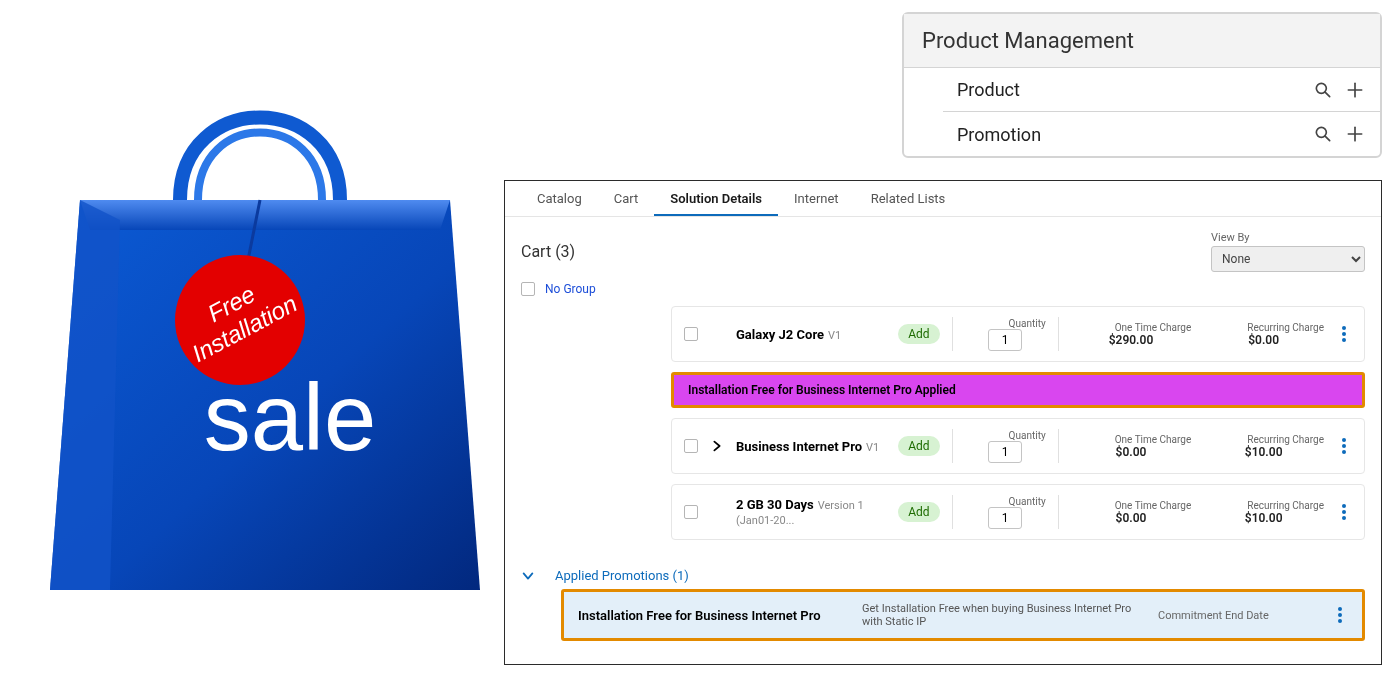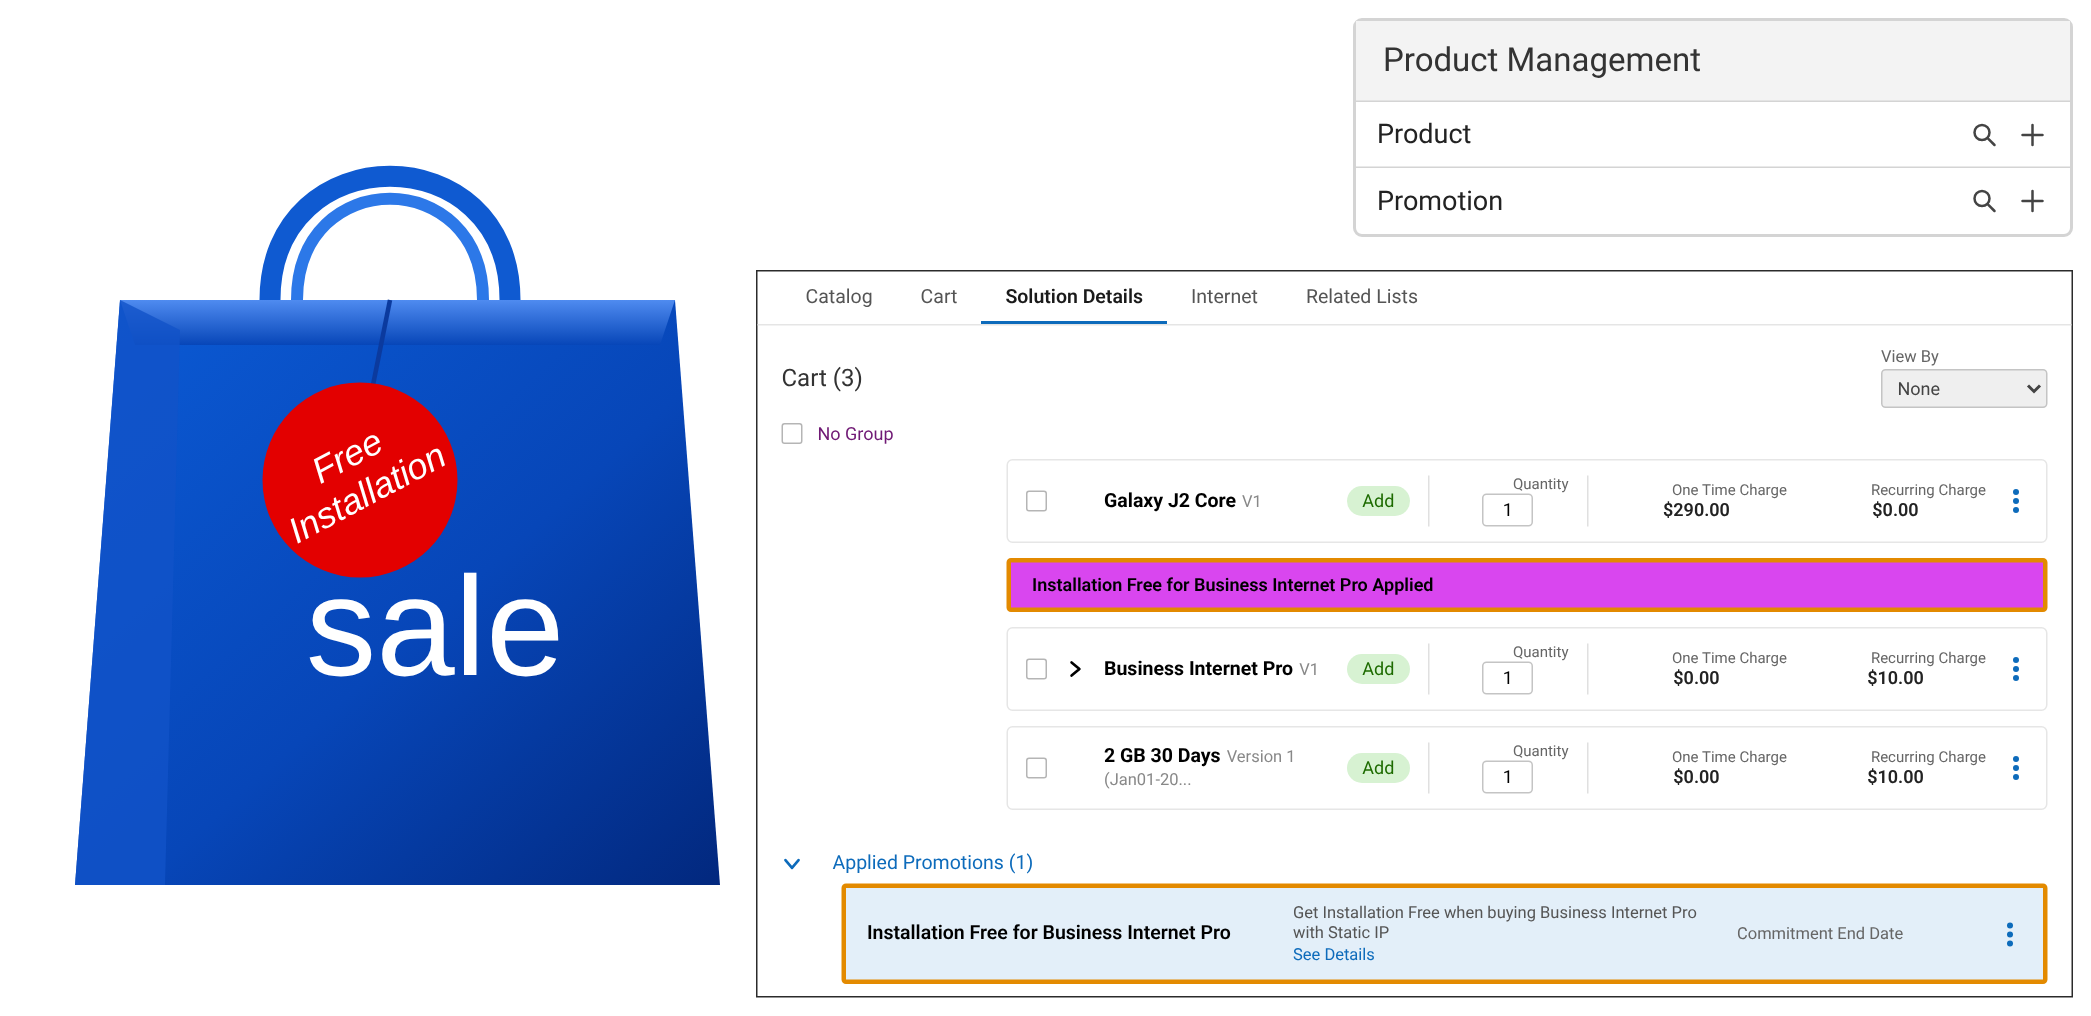"Product" .pm-row { margin-left: none -> 39px }
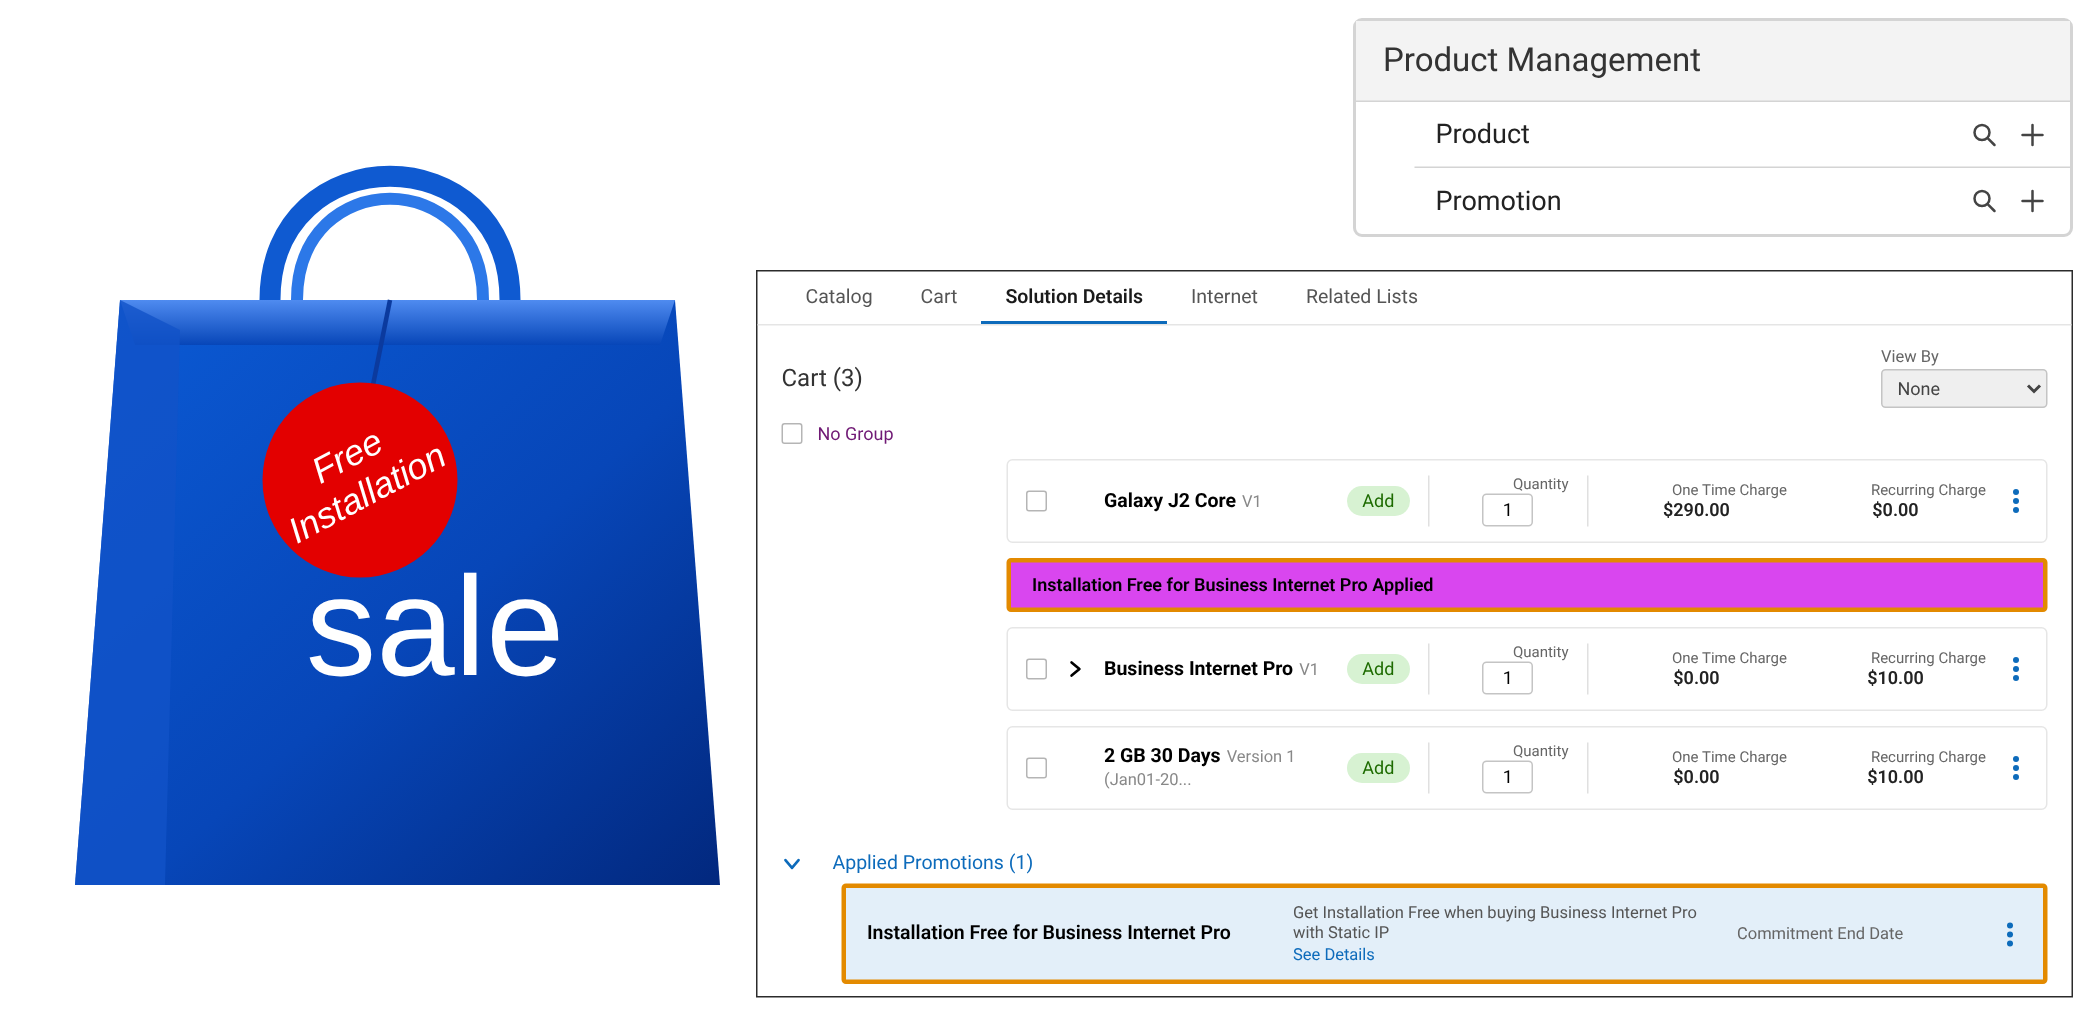"None" .viewby select { width: 111px -> 154px }
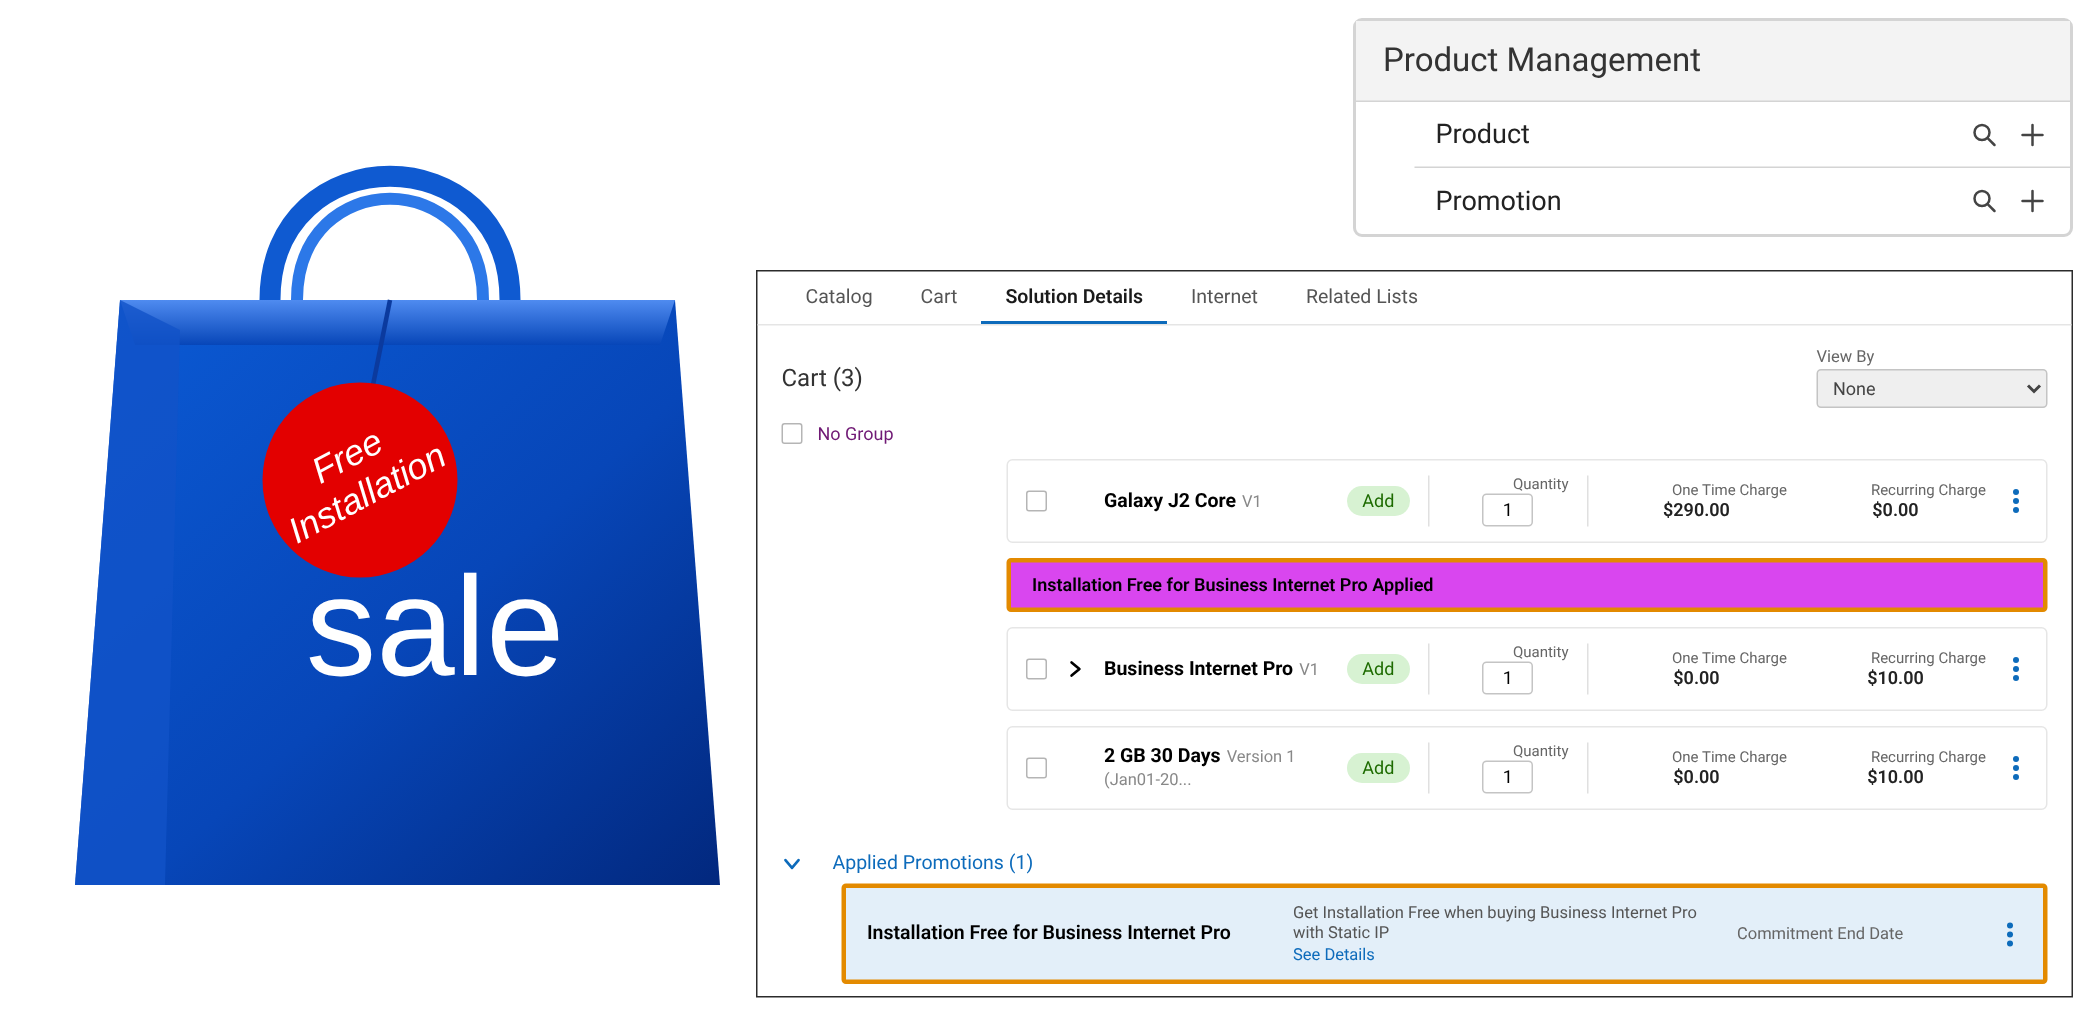"No Group" .nogroup { color: #701a75 -> #1d4ed8 }
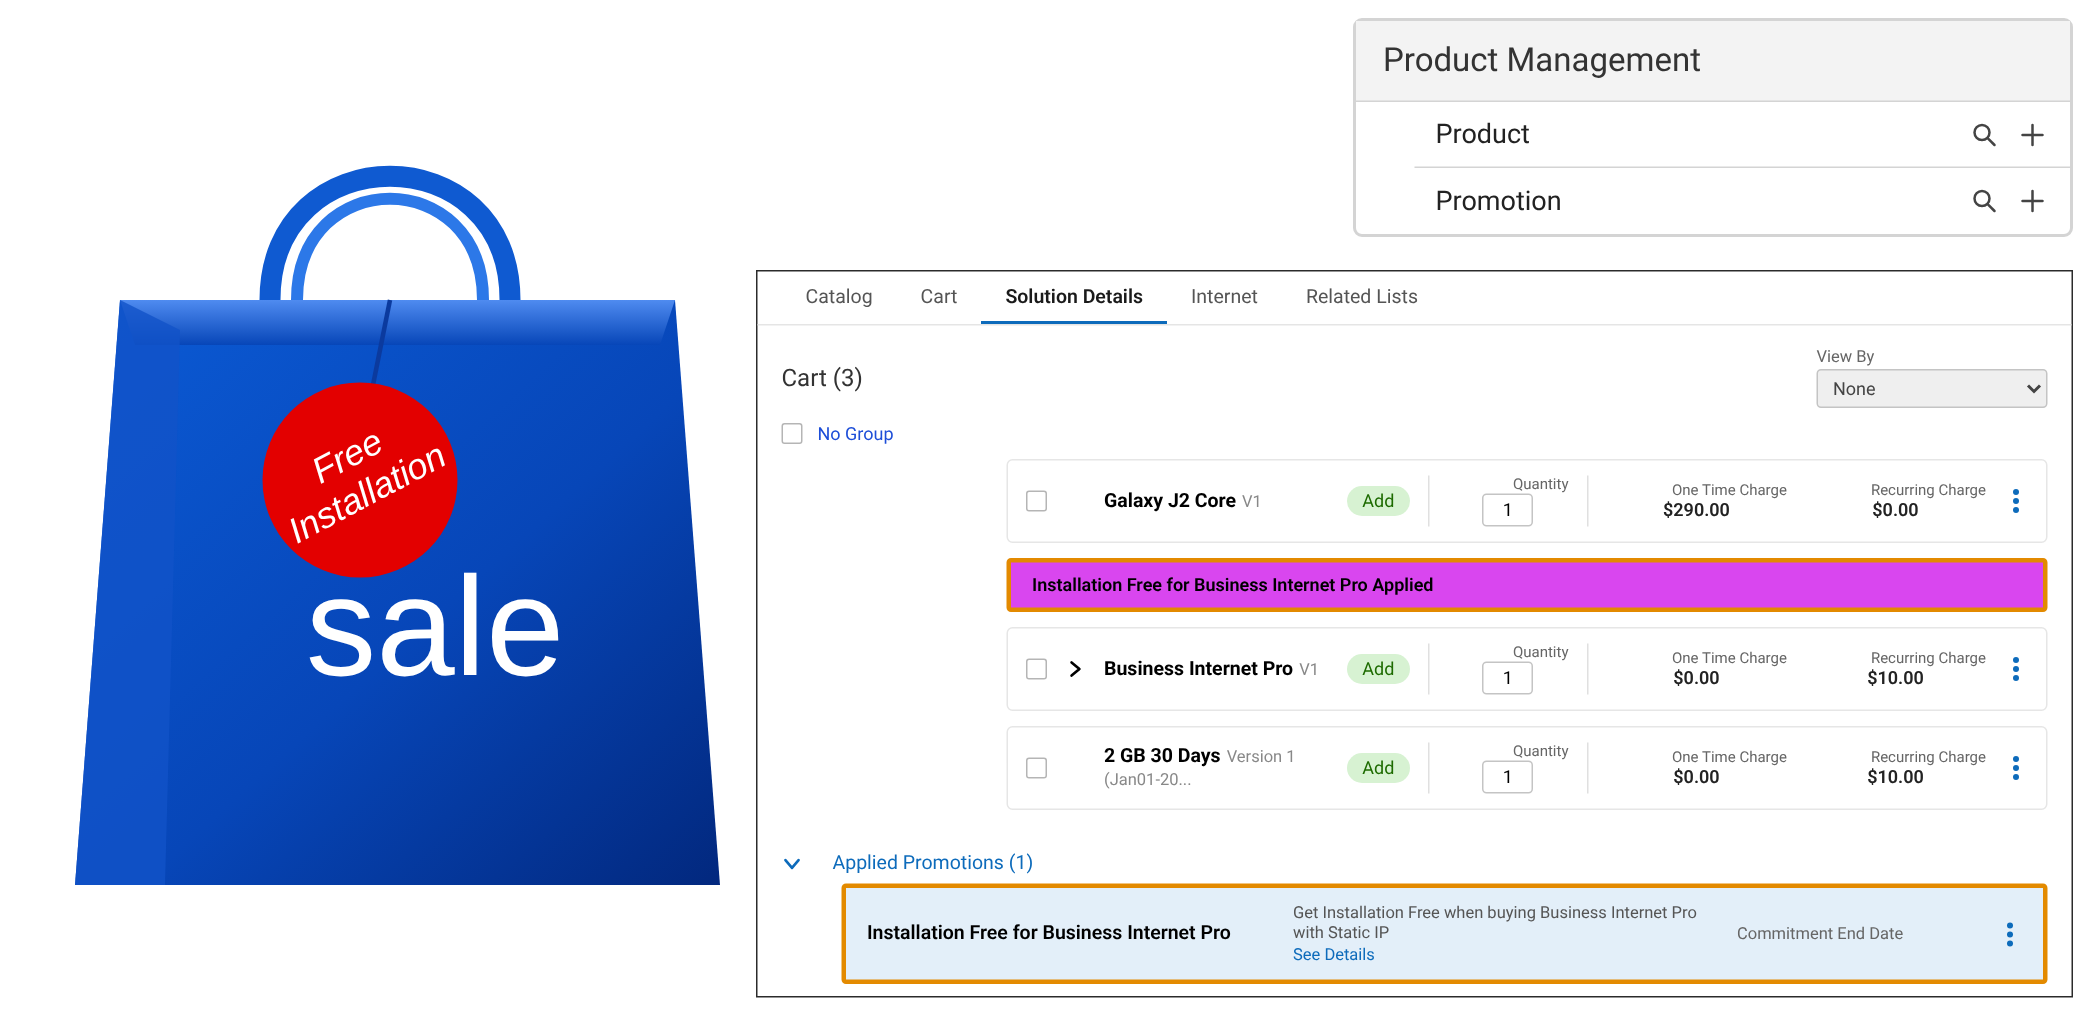"See Details" a { html: <a>See Details</a> -> none }
